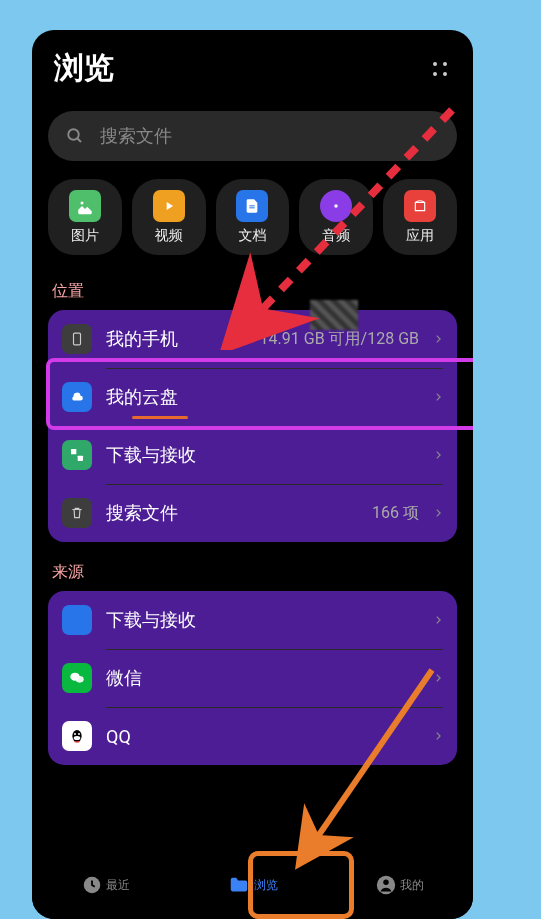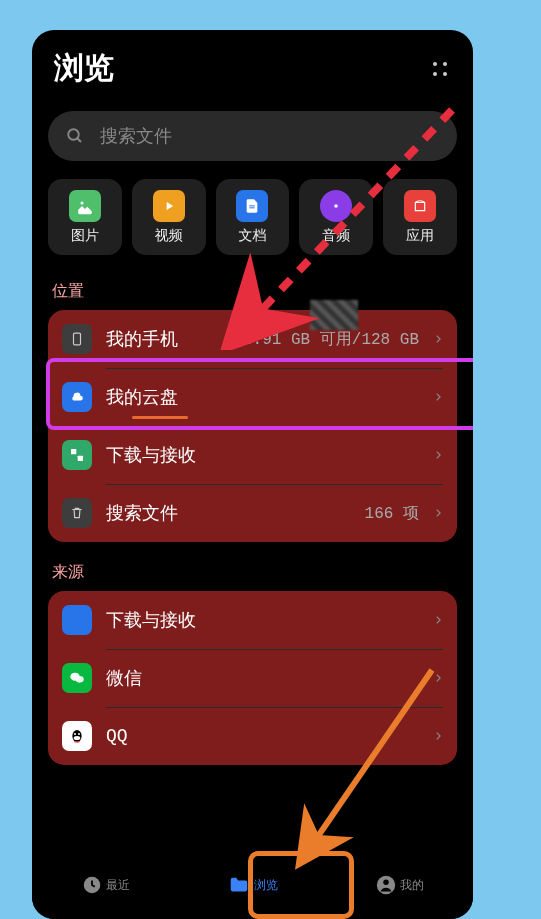"图片" .cat { border-radius: 14px -> 26px }
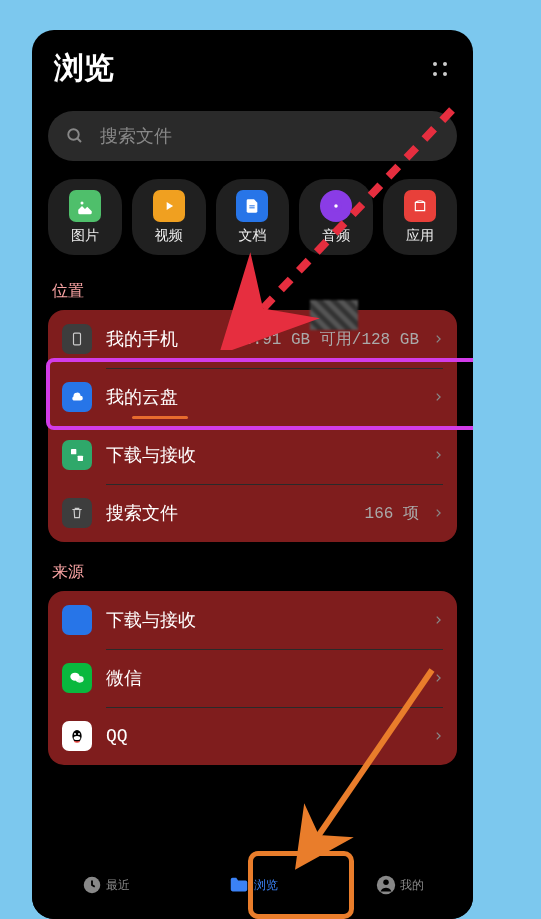"我的手机" .list-panel { background: #7f1d1d -> #4c1d95; font-family: Liberation Mono, monospace -> none }
